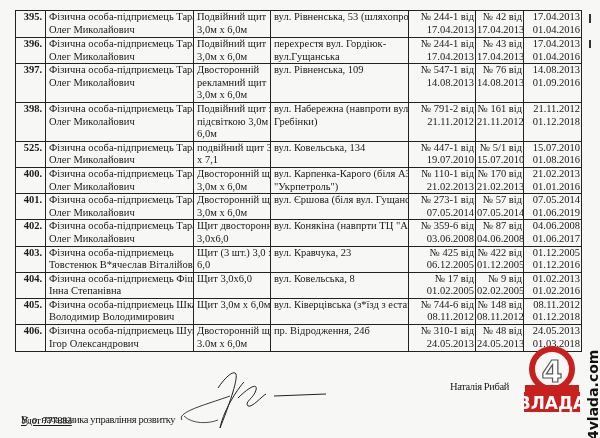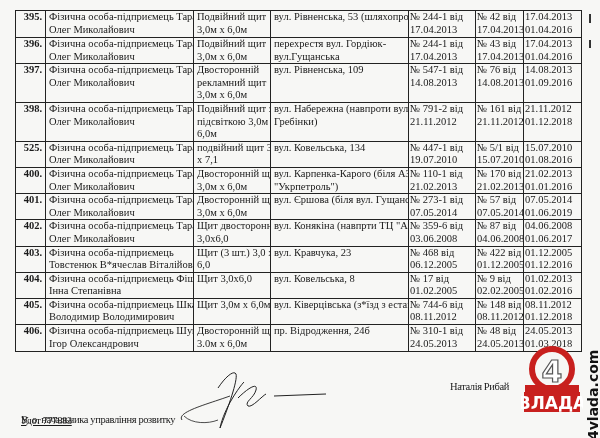"№ 244-1 від" table.reg td.c { text-align: left -> right }
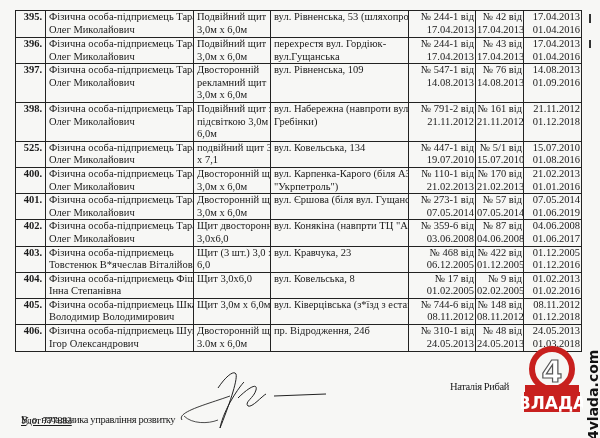"№ 468 від" span.line { text: 468 -> 425 }
